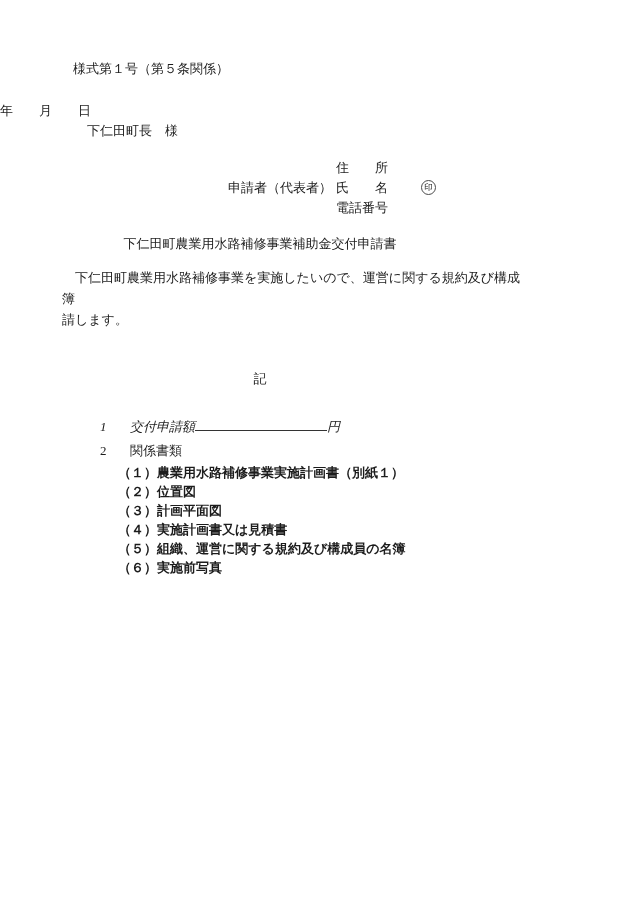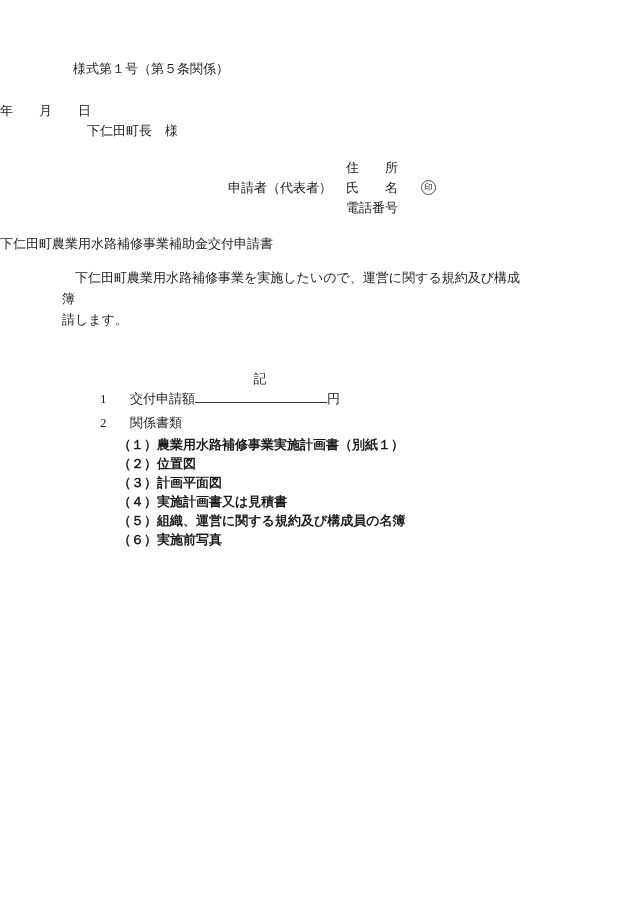"申請者（代表者）" .applicant-label { margin-right: 14px -> 4px }
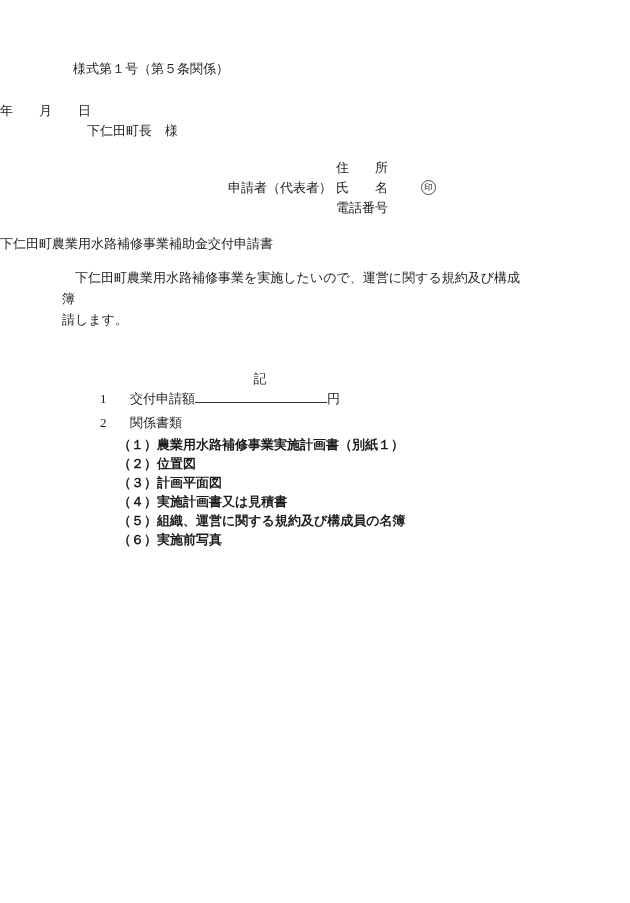"下仁田町農業用水路補修事業補助金交付申請書" .form-title { text-align: none -> center }
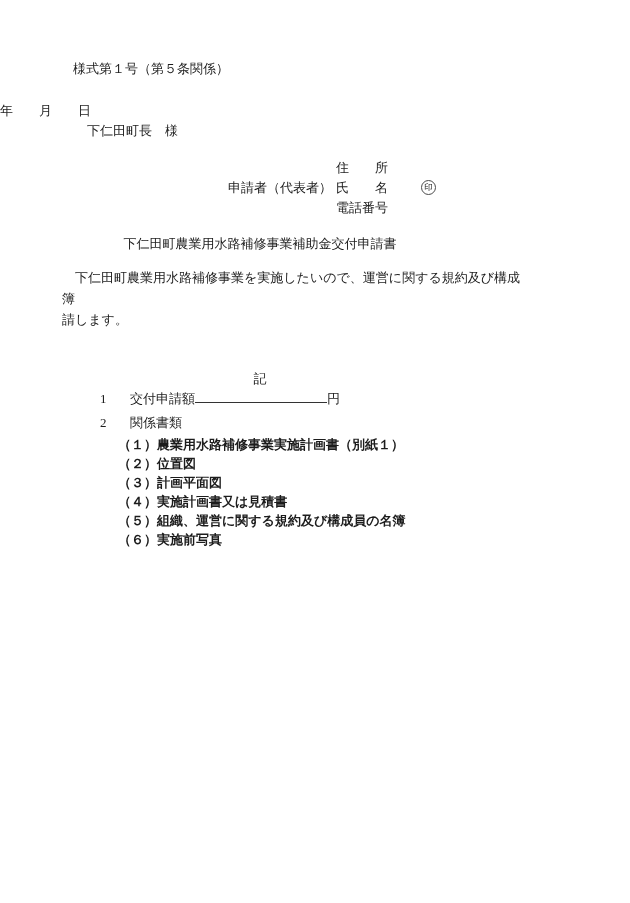"1 交付申請額 円" .item-1 { font-style: none -> italic; margin-top: 0 -> 28px }
